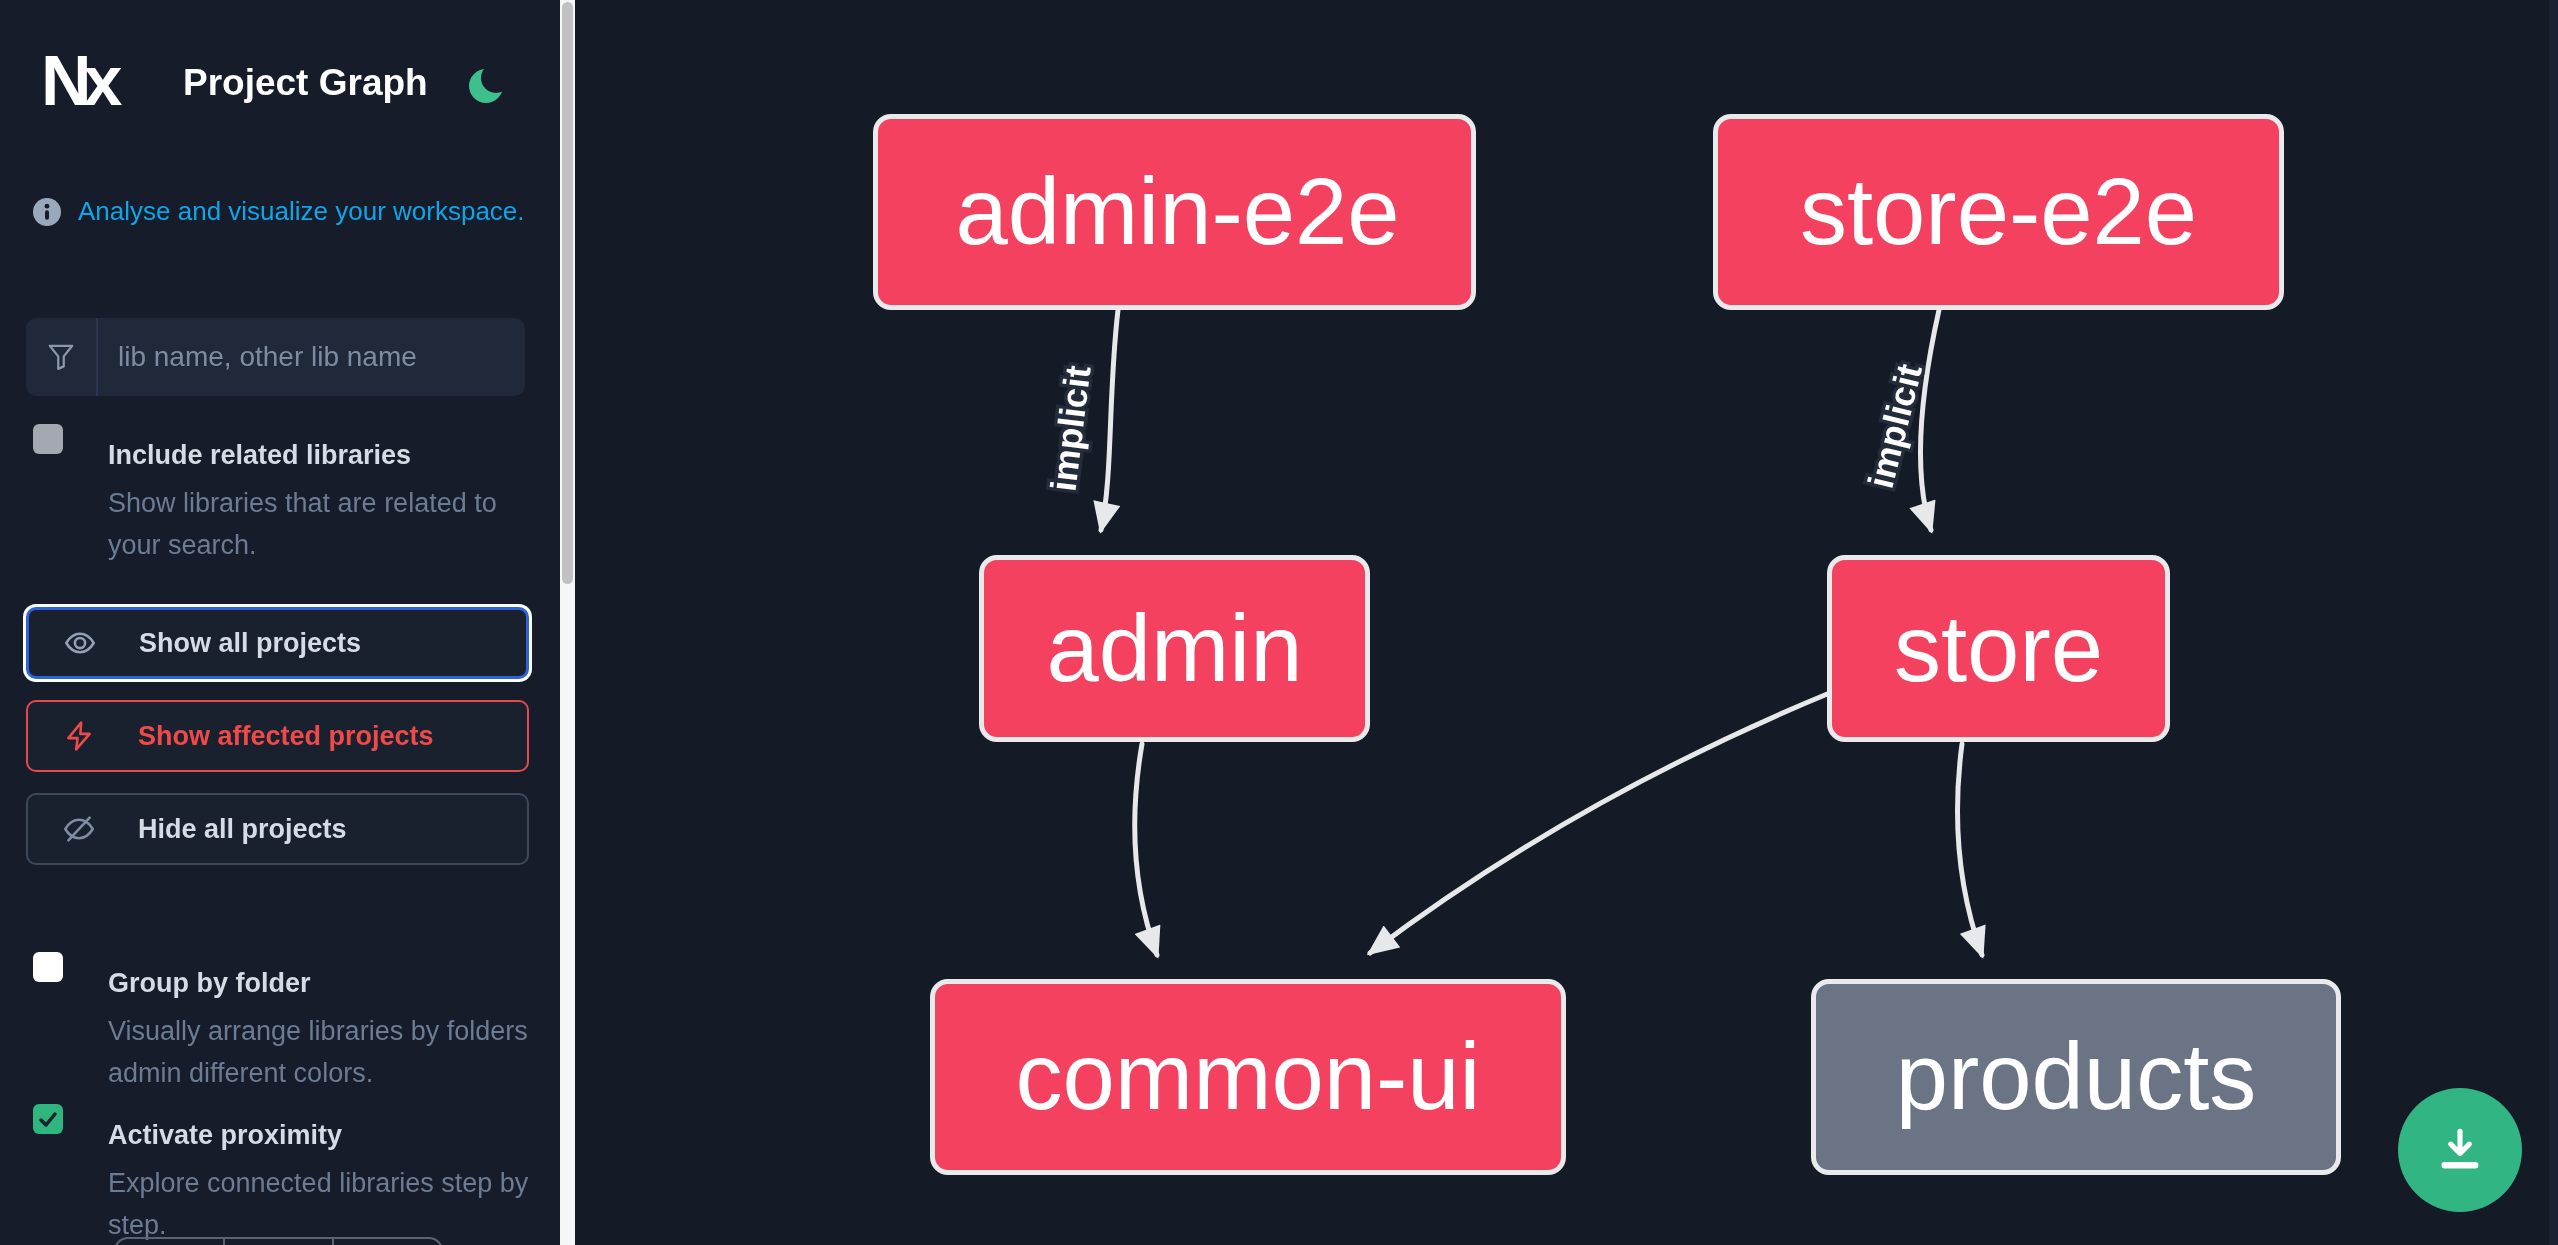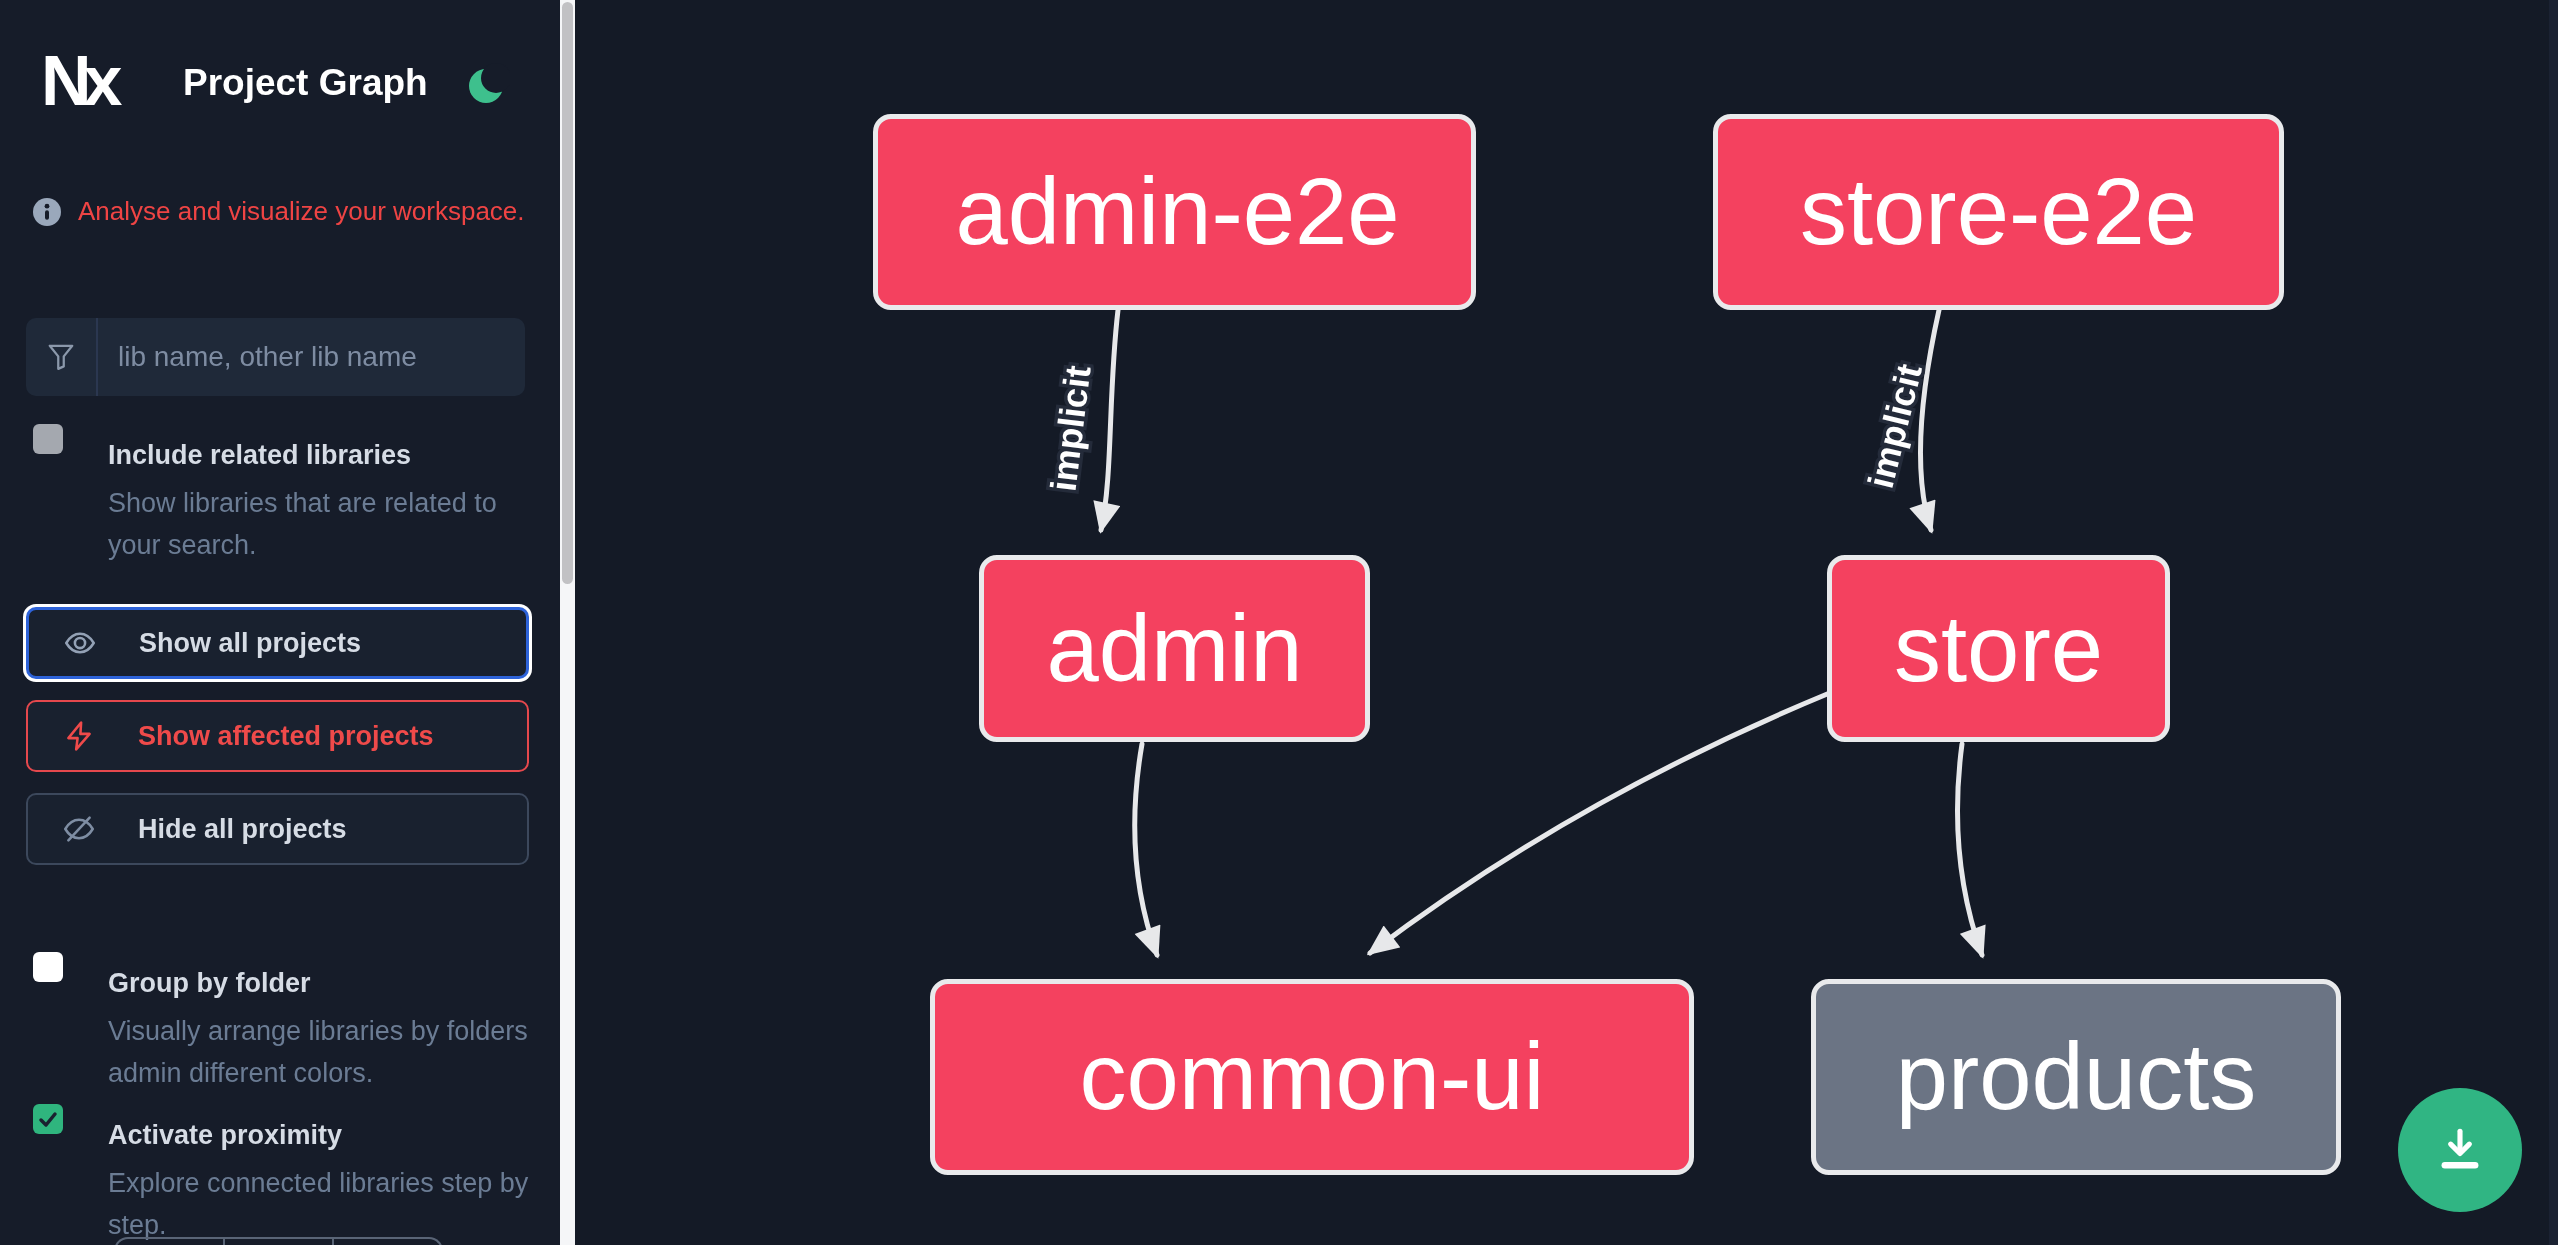"Analyse and visualize your workspace." .tagline-text { color: #ef4444 -> #0ea5e9 }
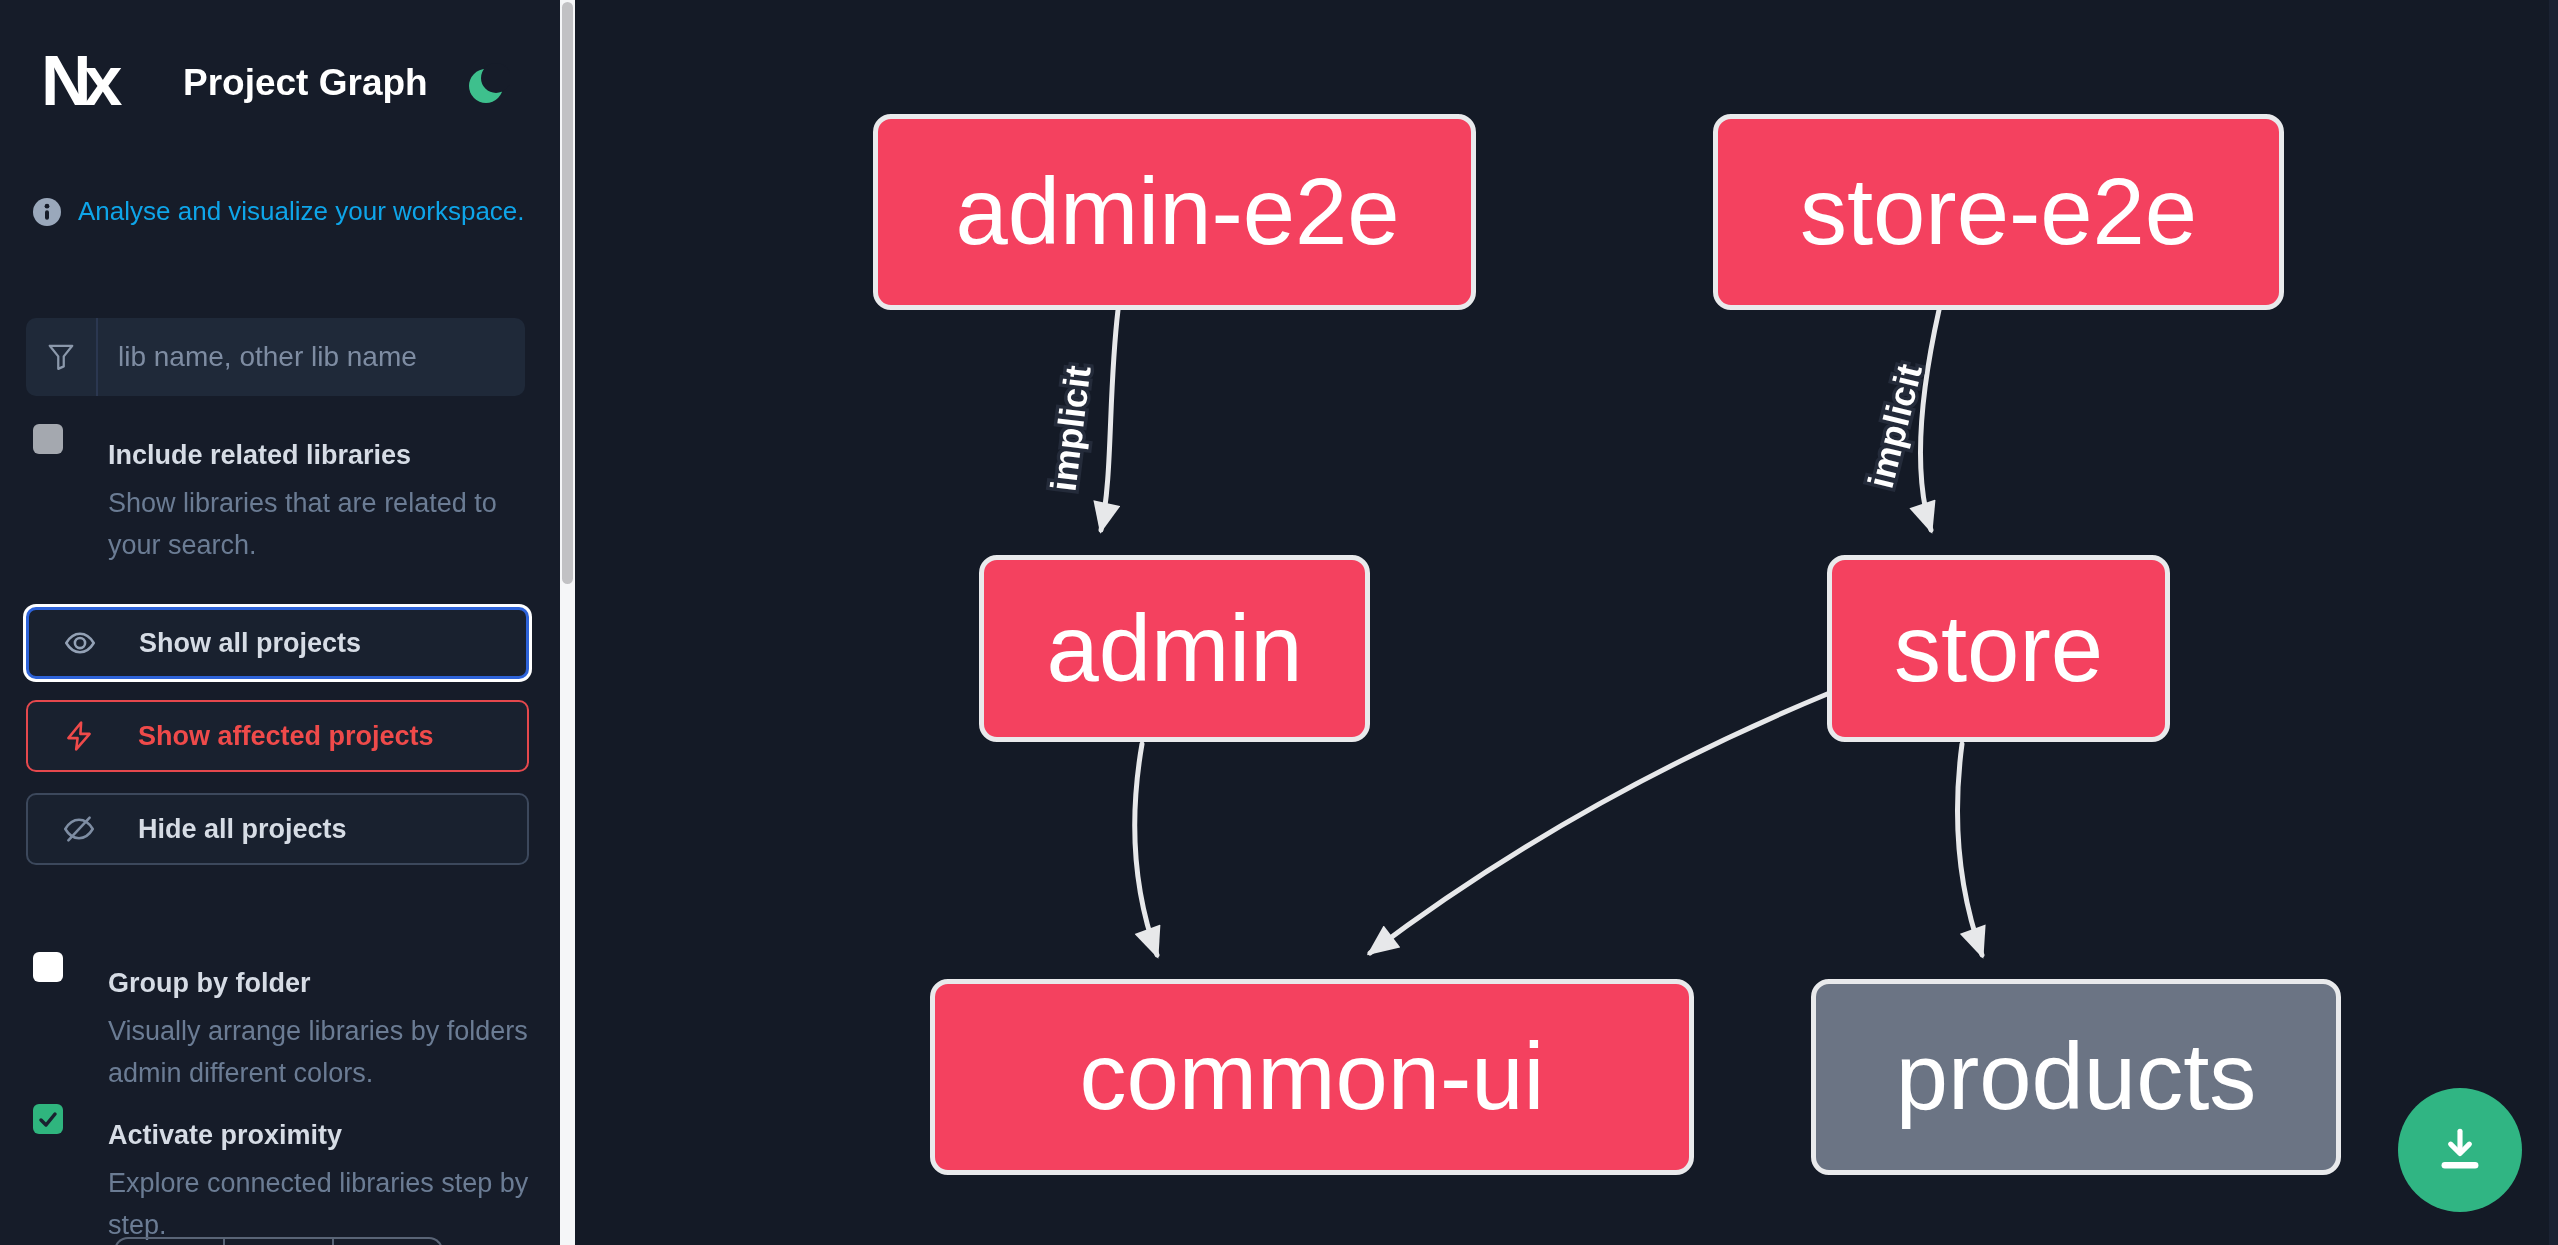"common-ui" .n-common-ui { width: 764px -> 636px }
